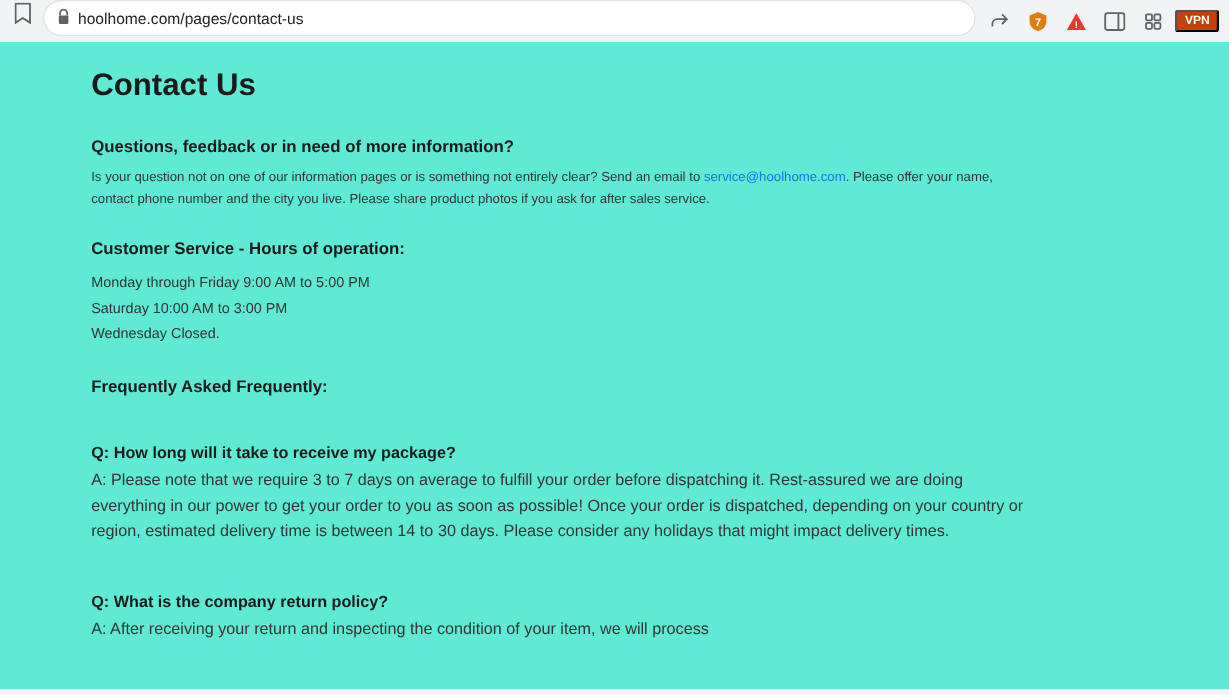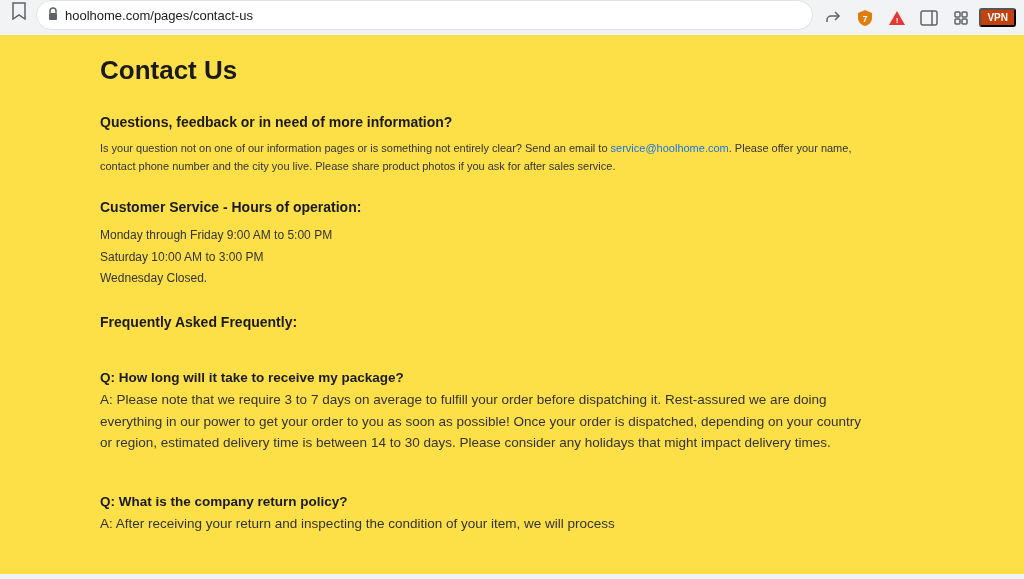"Contact Us" .page-area { background: #fde047 -> #5eead4; padding: 20px 160px 20px 100px -> 20px 160px 20px 76px }
